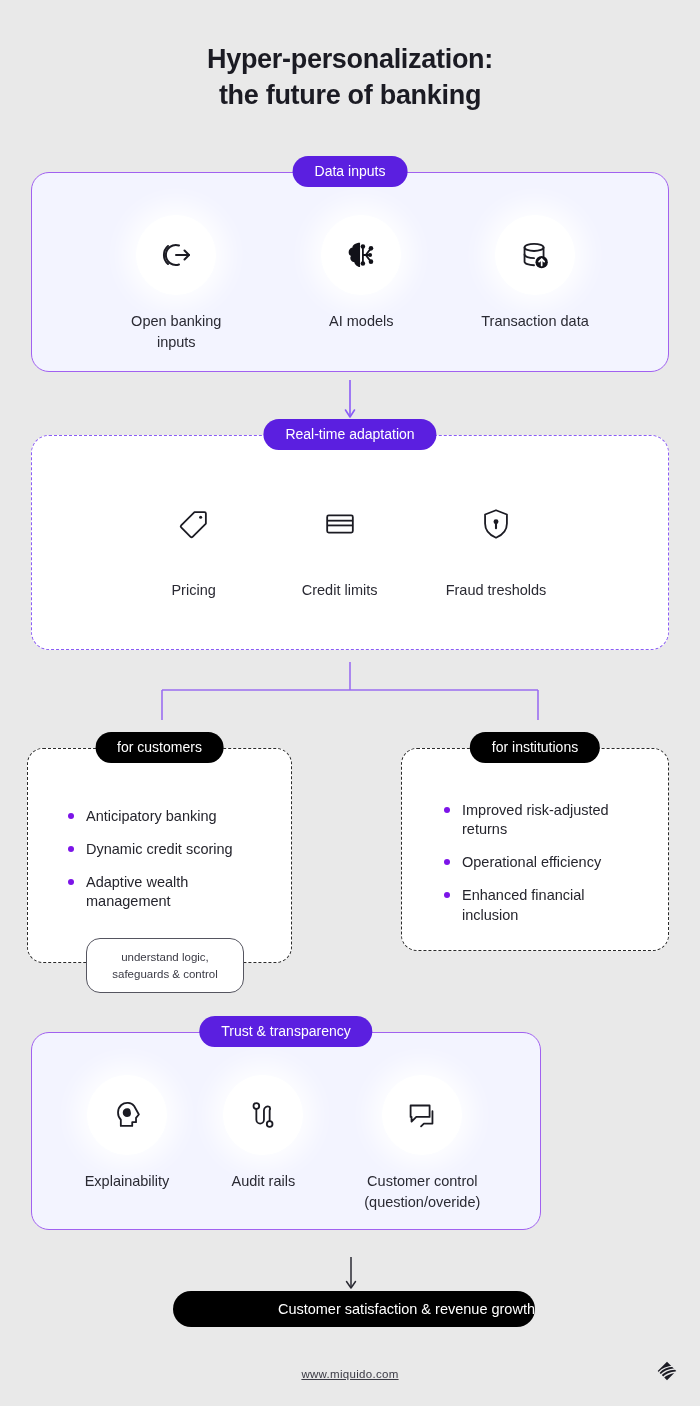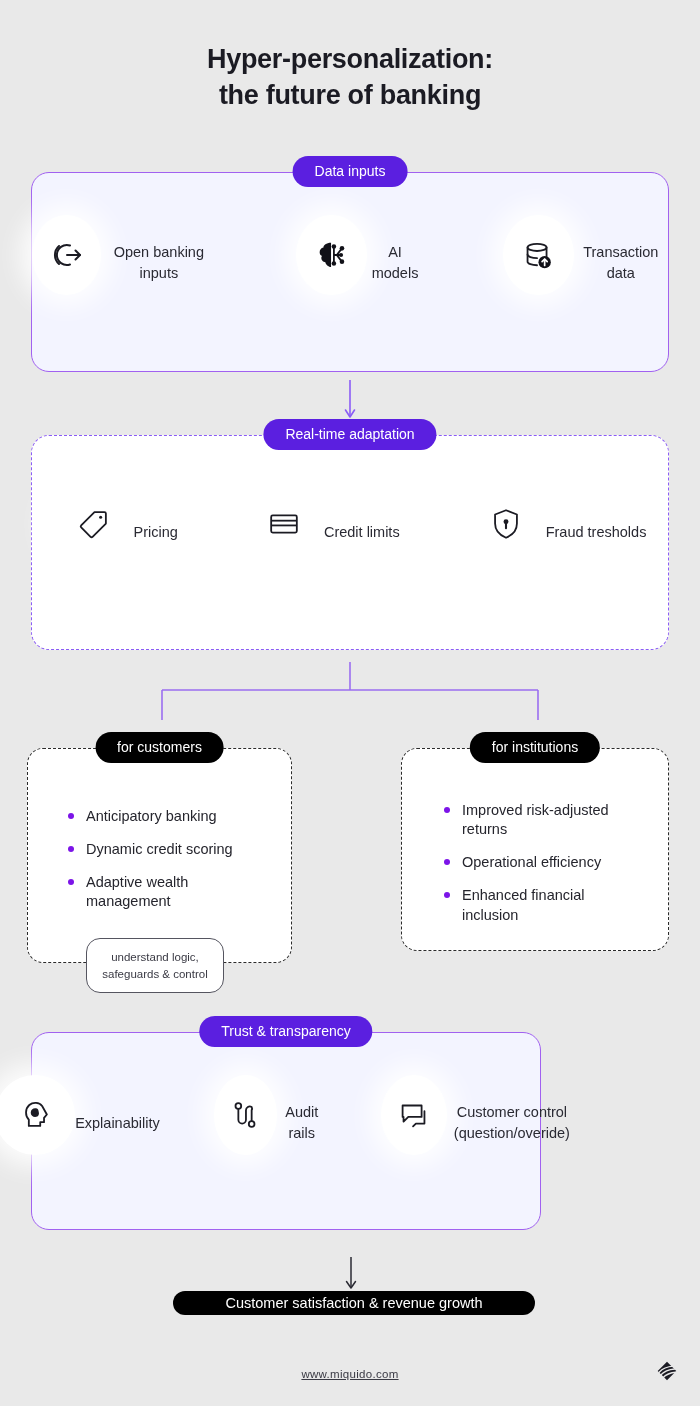"Open banking inputs" .item { flex-direction: row -> column }
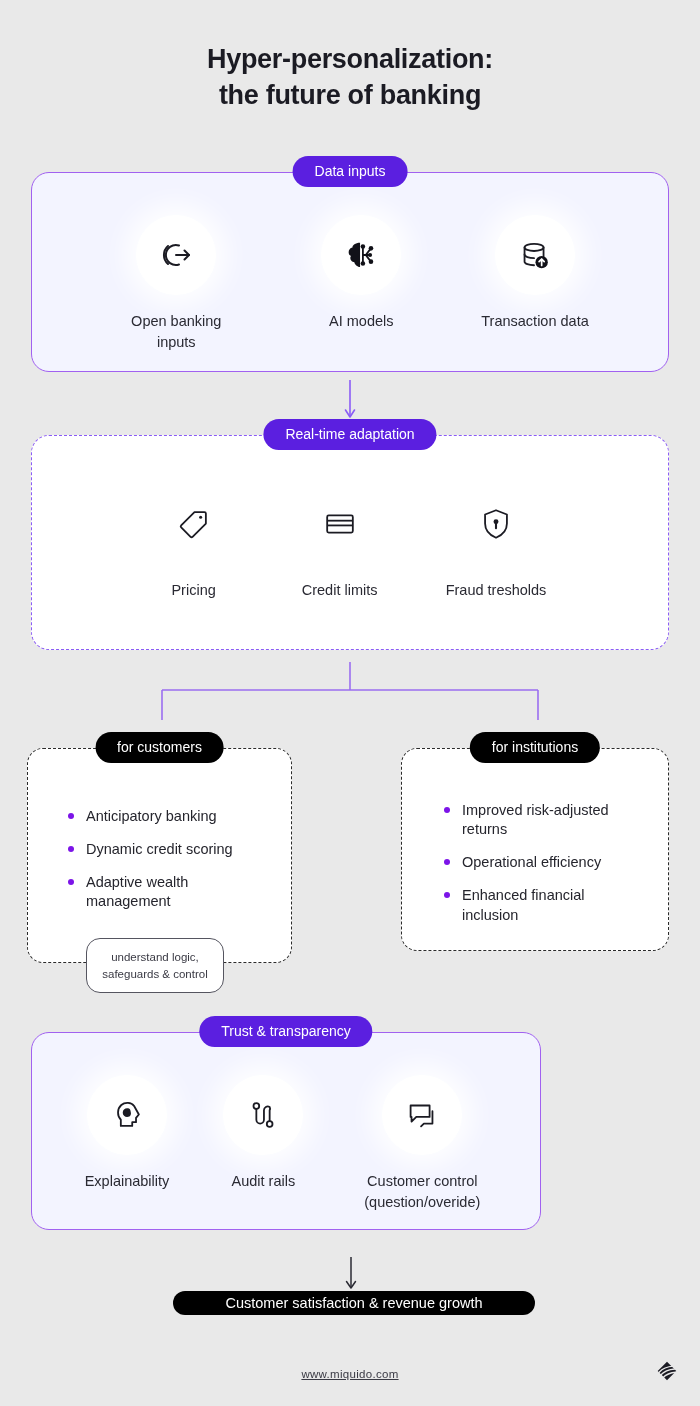"understand logic," div.note-box { width: 138px -> 158px }
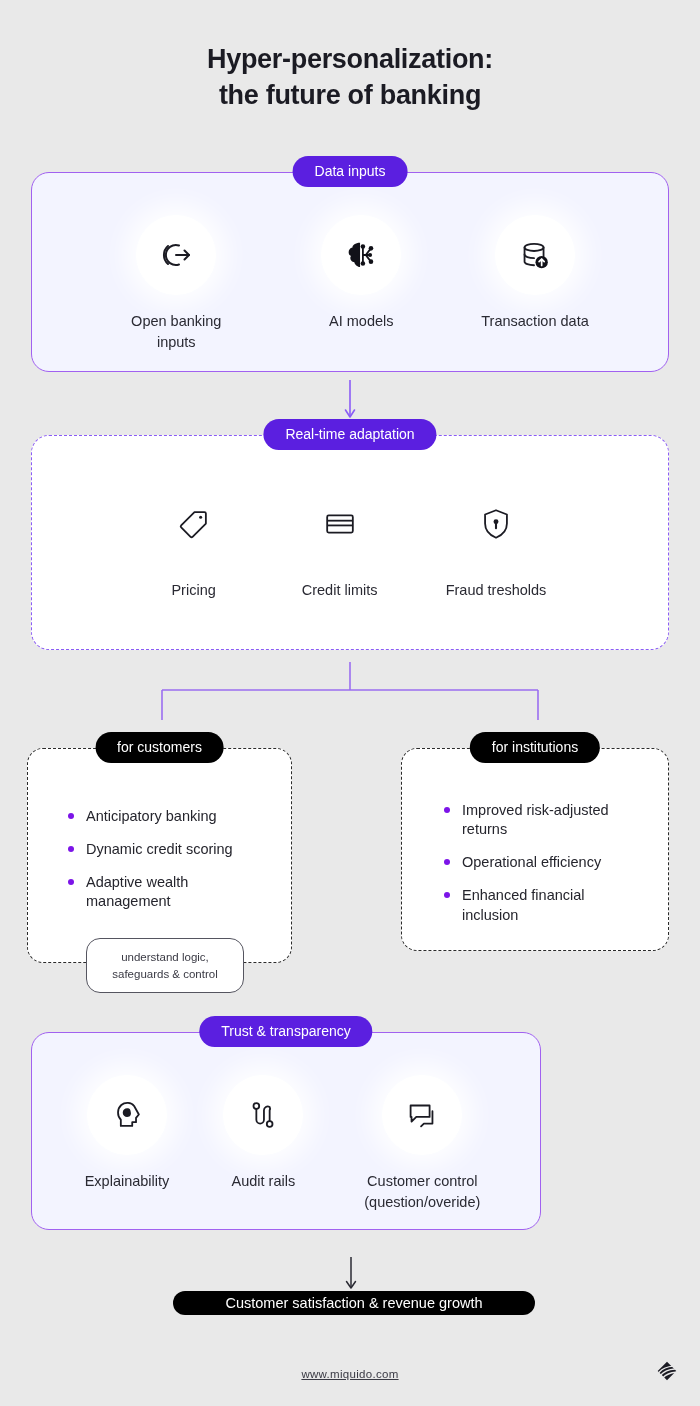"Customer satisfaction & revenue growth" div.pill-black { height: 24px -> 36px; justify-content: none -> flex-end }
